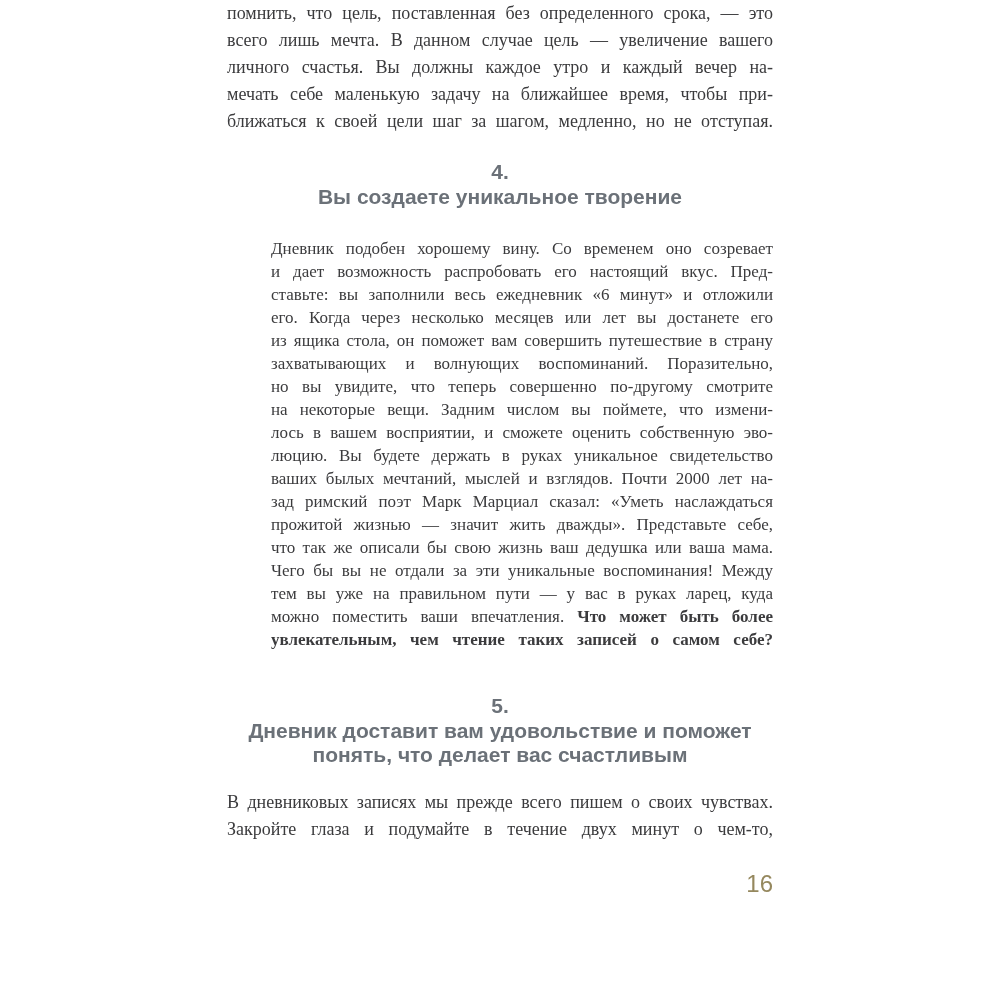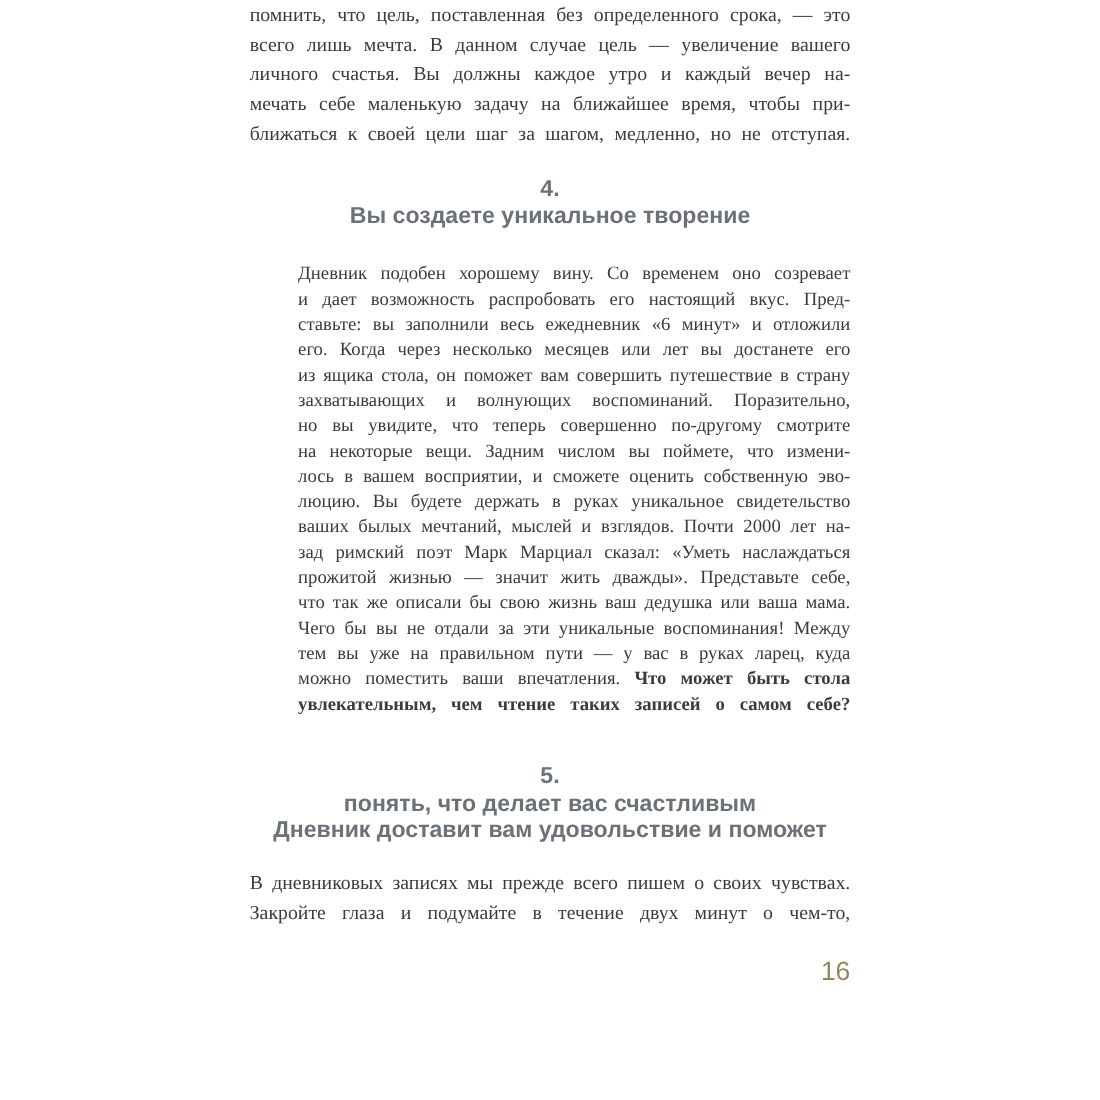"Что может быть стола" span.b { text: стола -> более }
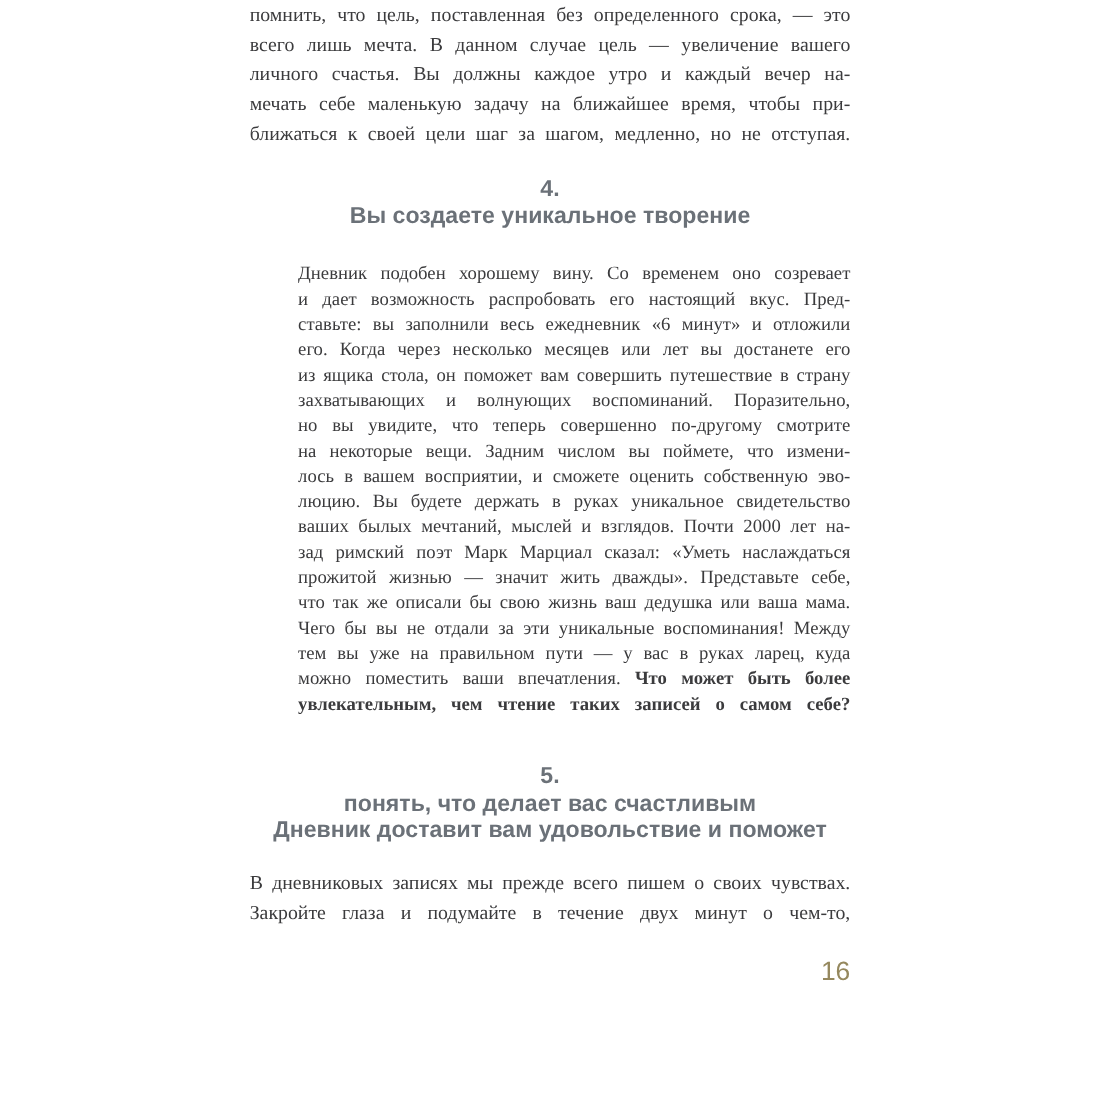"понять, что делает вас счастливым" div.h-line { order: before "Дневник доставит вам удовольствие и" -> after "Дневник доставит вам удовольствие и" }
